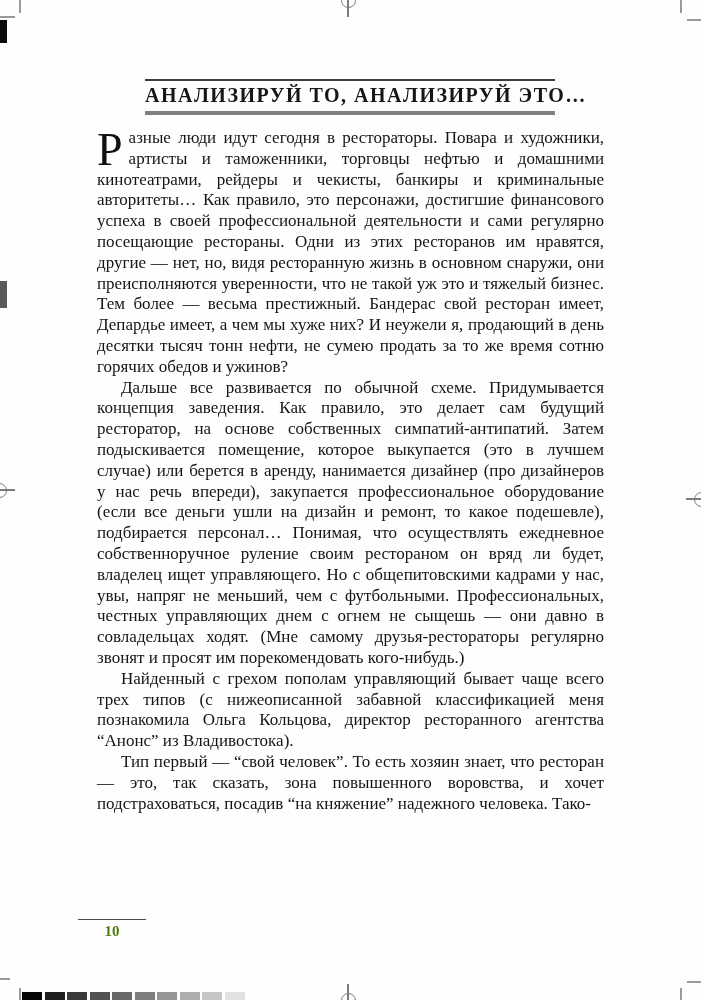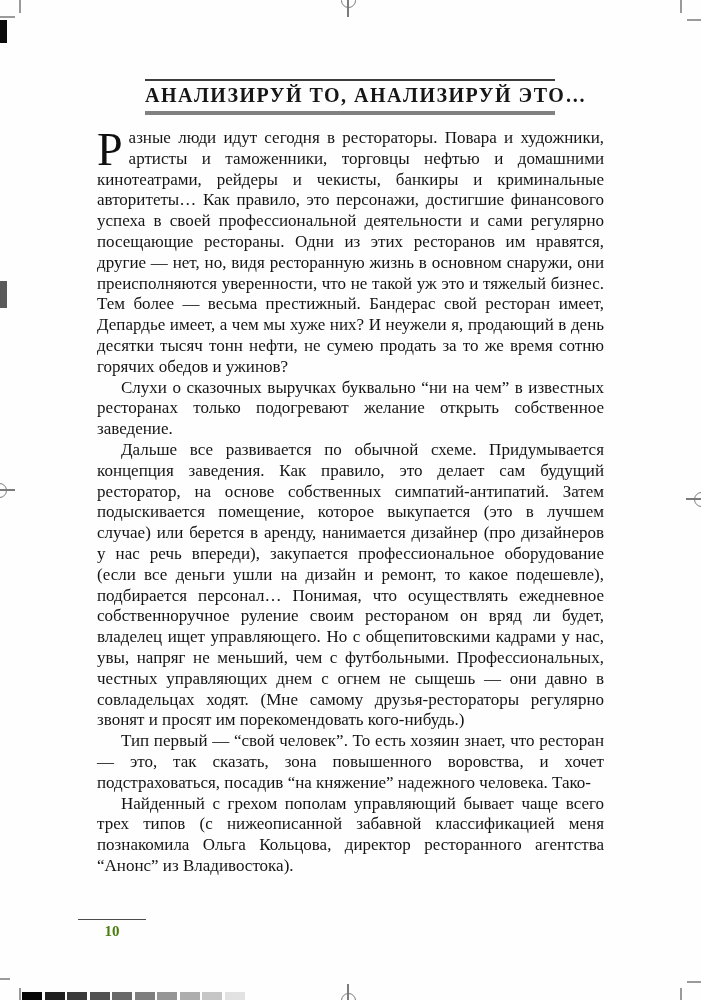"Слухи о сказочных выручках буквально" p { html: <p>Слухи о сказочных выручках буквально “ни на чем” в известных ресторанах только подогревают желание открыть собственное заведение.</p> -> none }
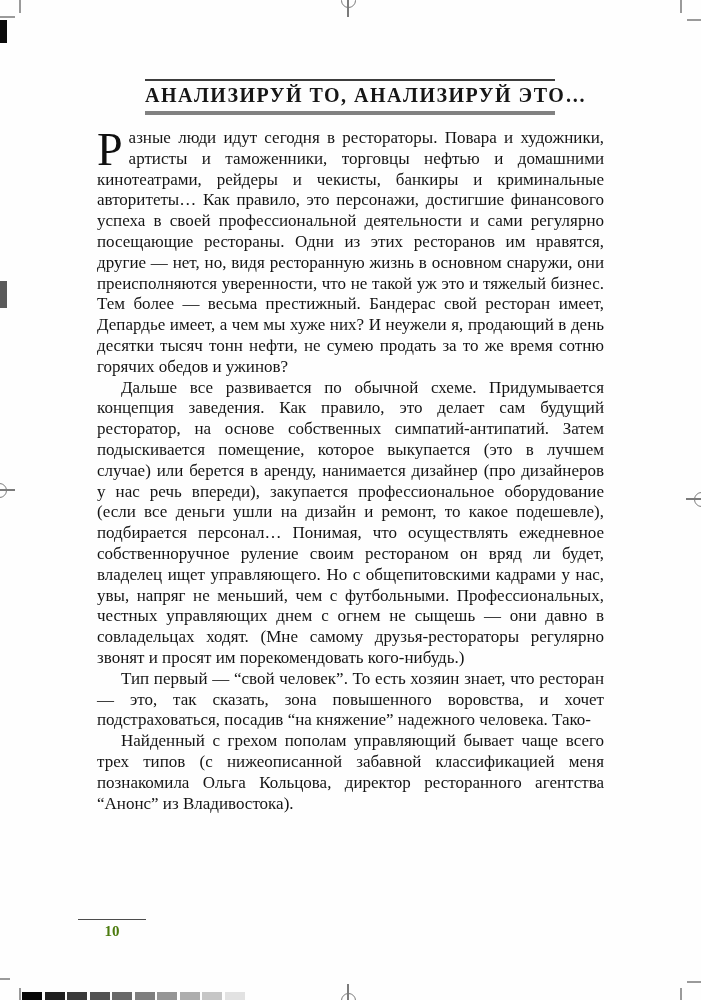"Тип первый — “свой человек”." p { order: before "Найденный с грехом пополам управляющий" -> after "Найденный с грехом пополам управляющий" }
